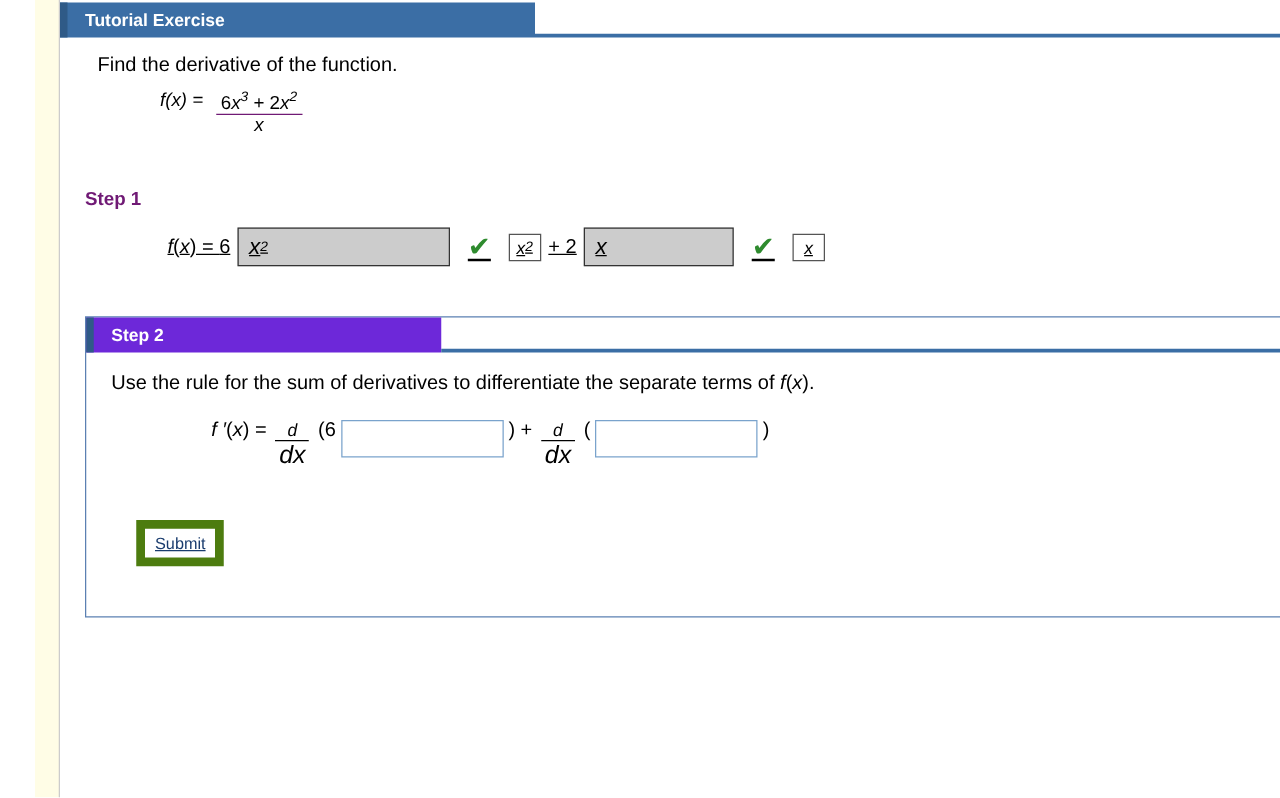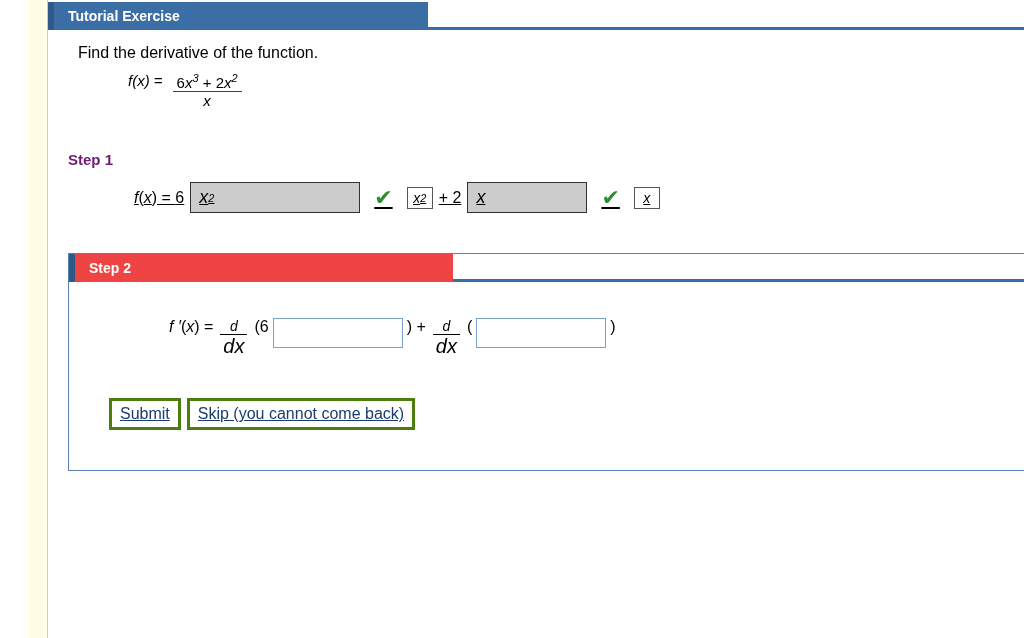"Step 2" .step2-box { background: #ef4444 -> #6d28d9; width: 384px -> 284px }
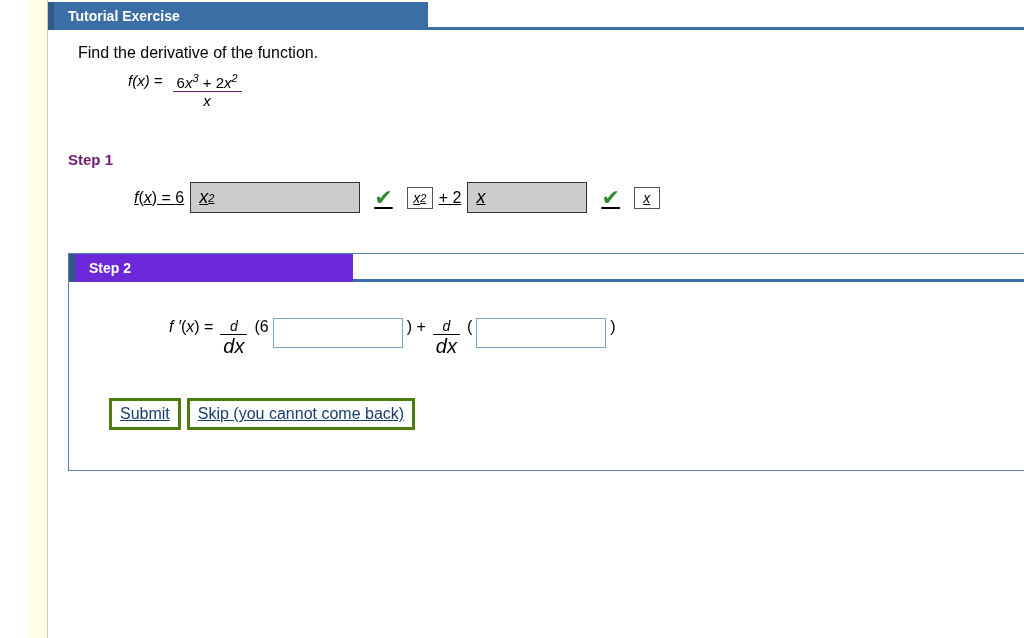"Use the rule for the" div { html: none -> <div> <span>Use the rule for the sum of derivatives to differentiate the separate terms of </span><span>f</span><span>(</span><span>x</span><span>).</span> </div> }
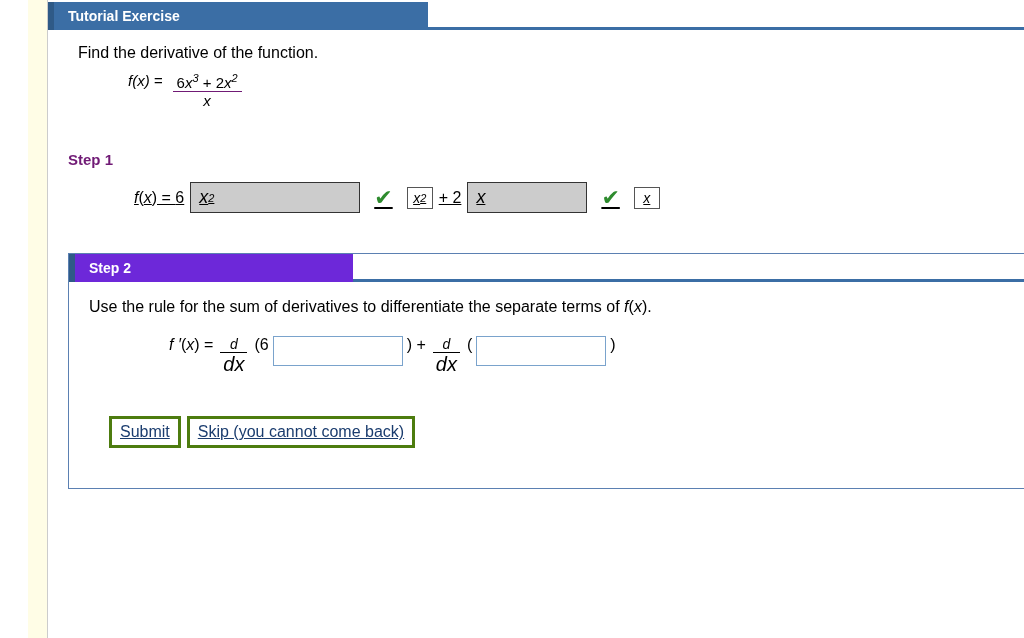"Submit" .btn { border: 3px solid #4d7c0f -> 7px solid #4d7c0f; font-size: 16px -> 13px }
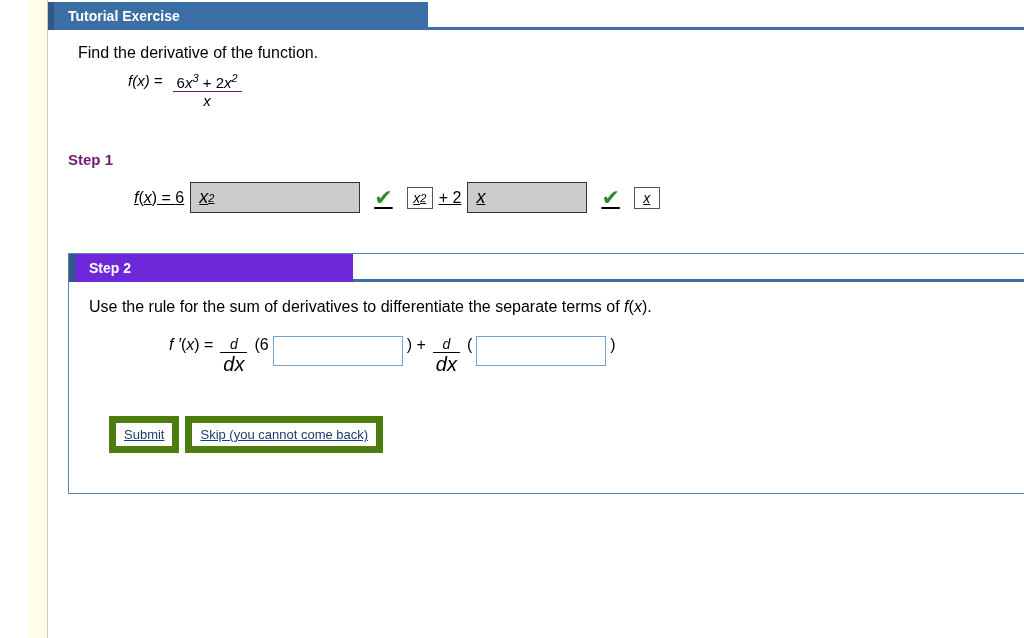"Skip (you cannot come back)" button.btn { html: <button>Skip (you cannot come back)</button> -> none }
